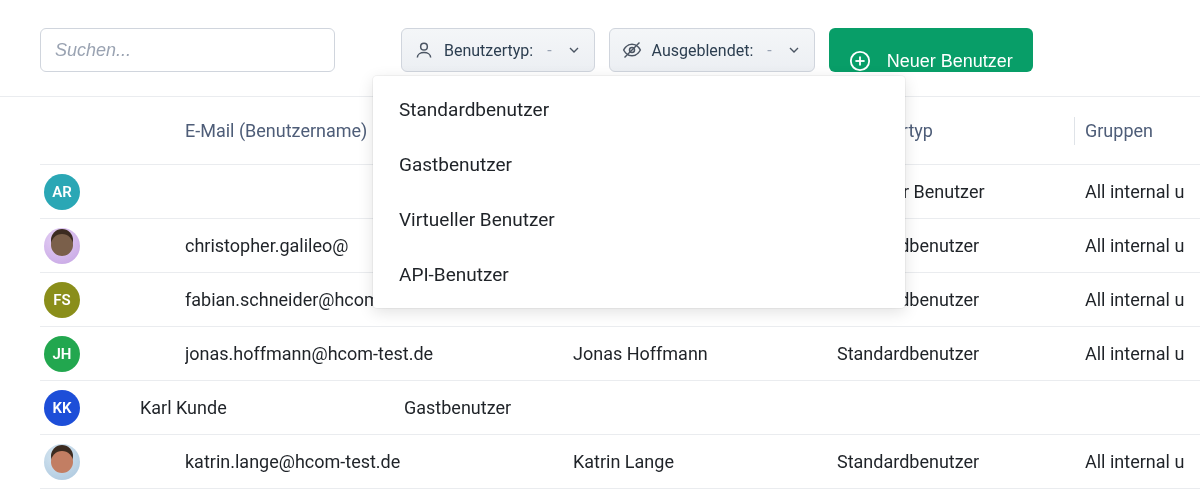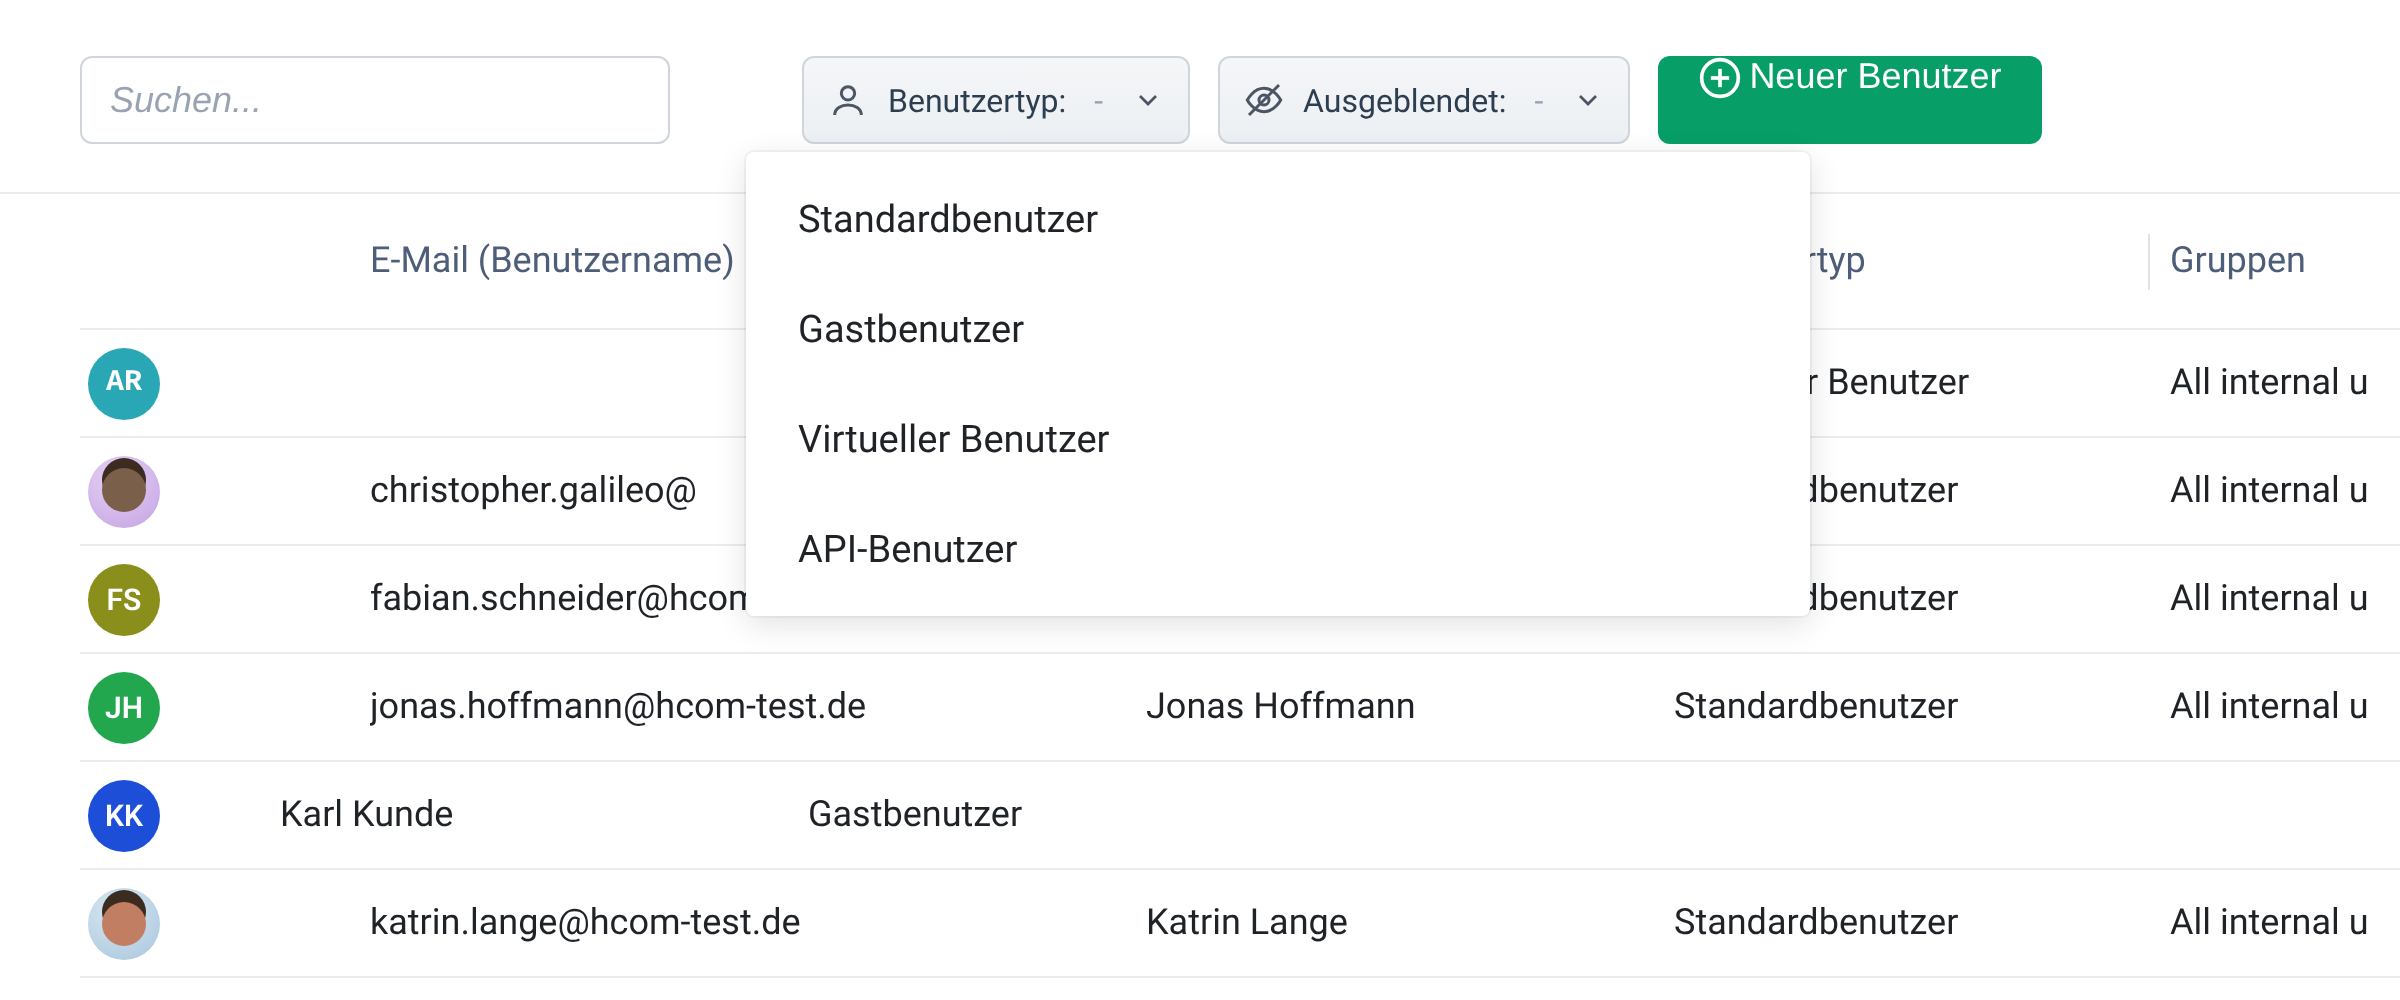"Neuer Benutzer" .primary-btn { align-items: flex-start -> flex-end; gap: 4px -> 16px }
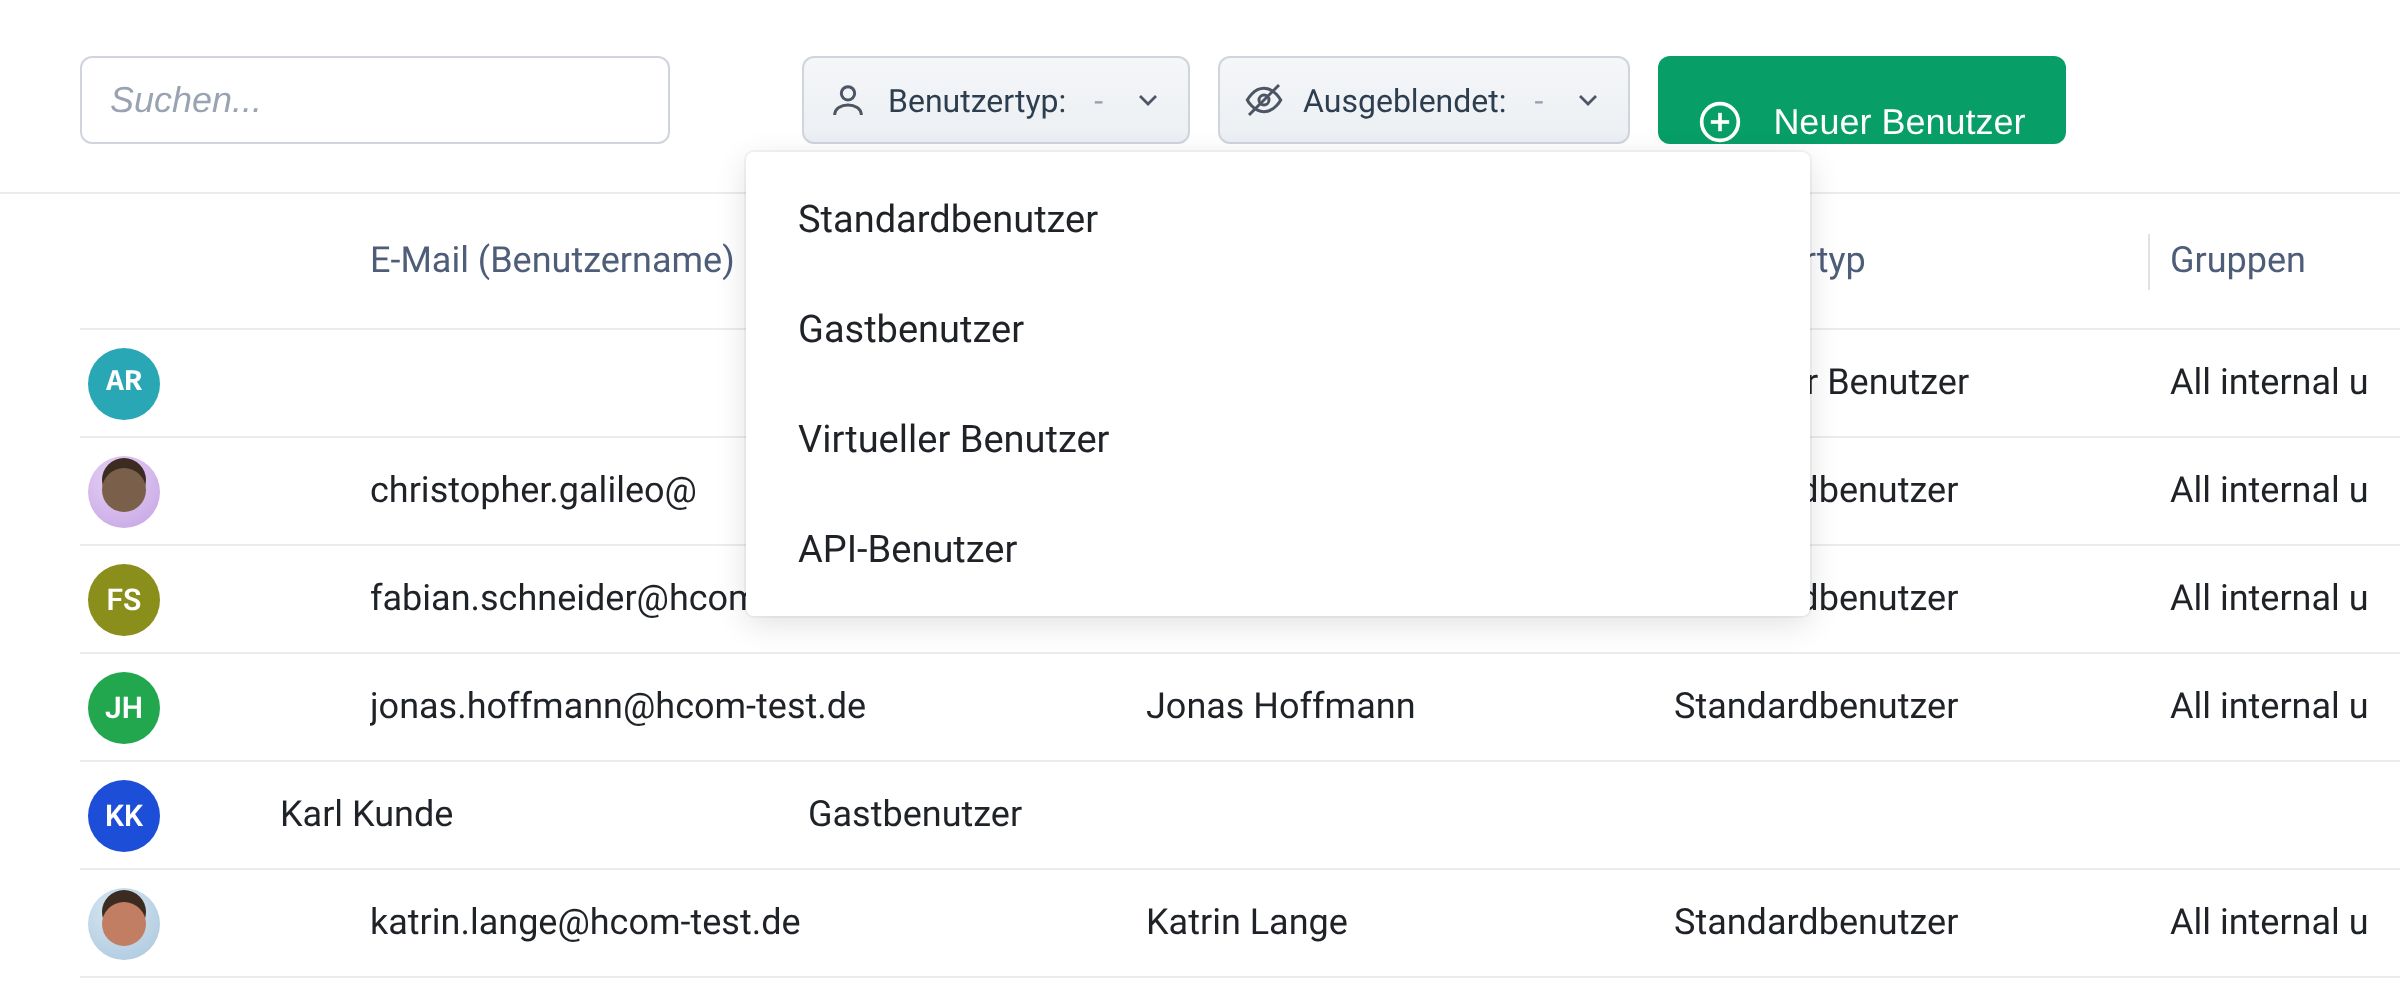"AR" div.avatar { font-family: Liberation Mono, monospace -> none }
